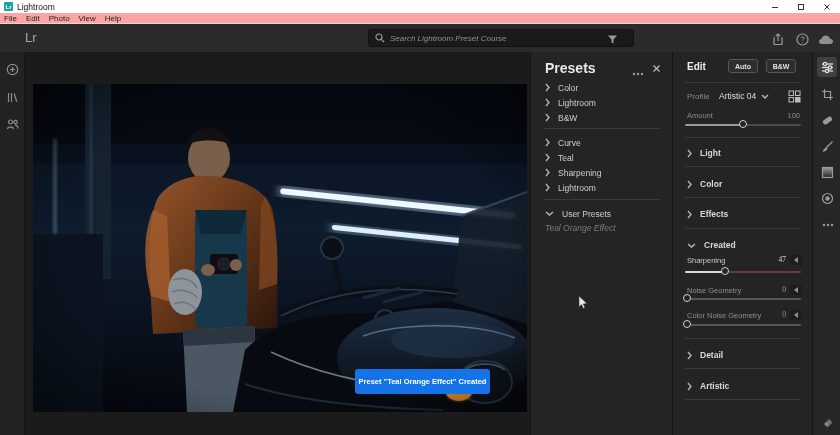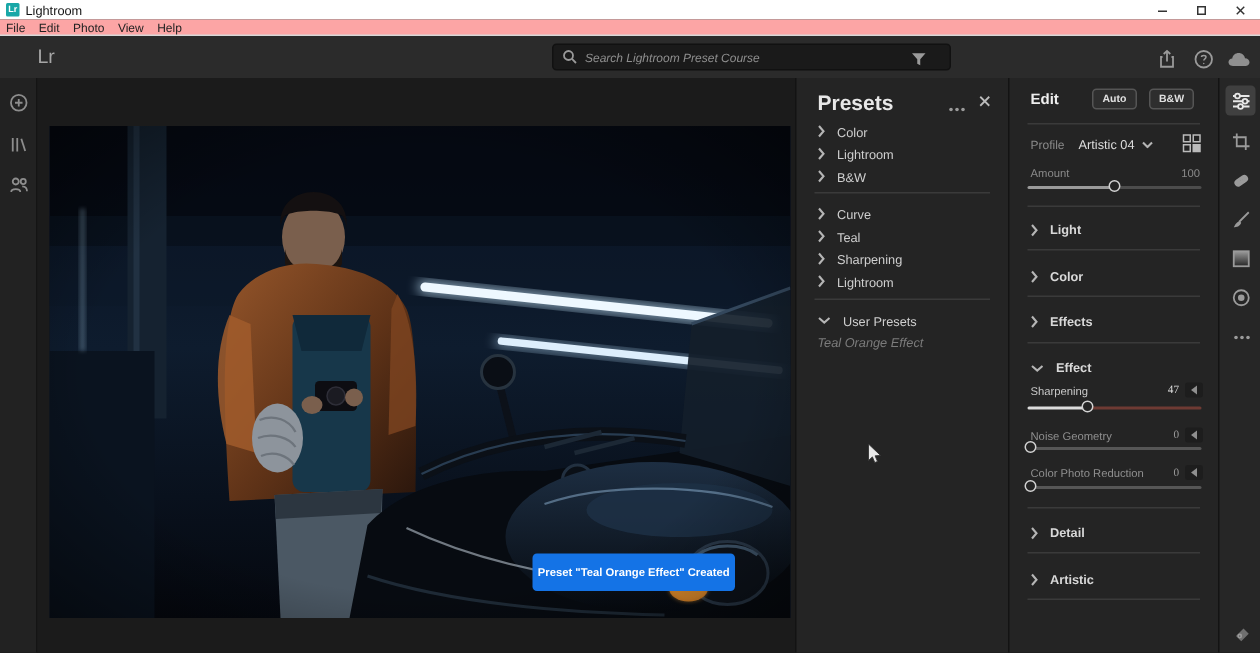"Effect" span { text: Effect -> Created }
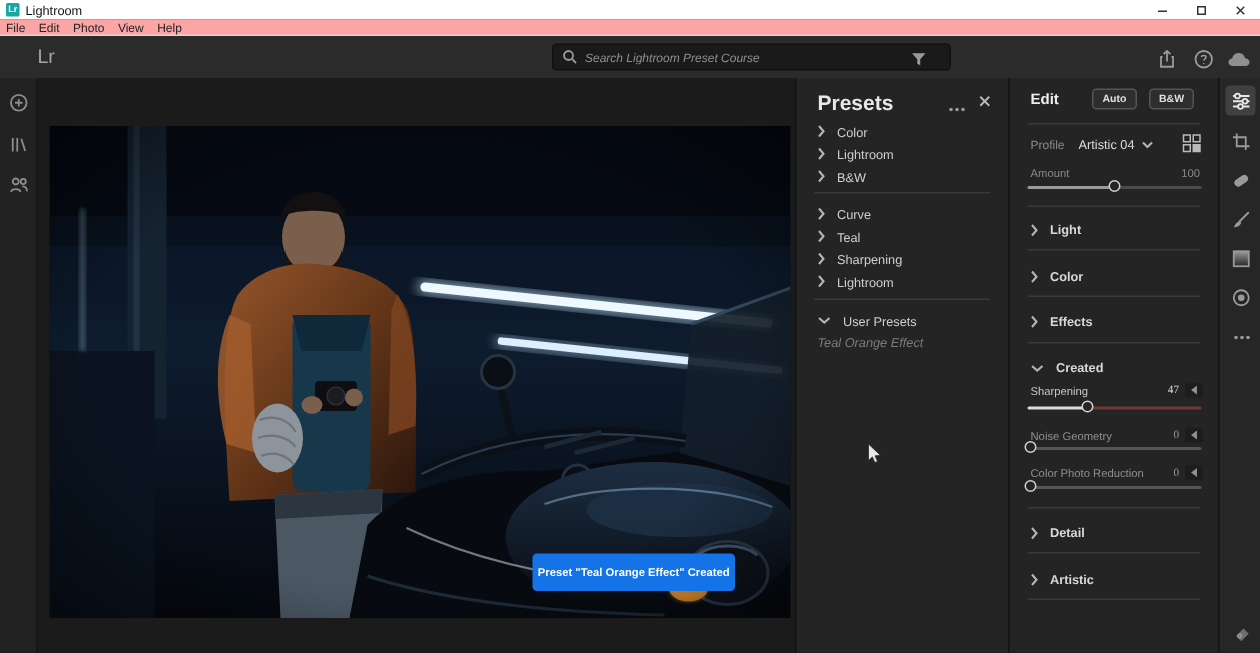"Color Photo Reduction" div.slider-label { text: Photo Reduction -> Noise Geometry }
